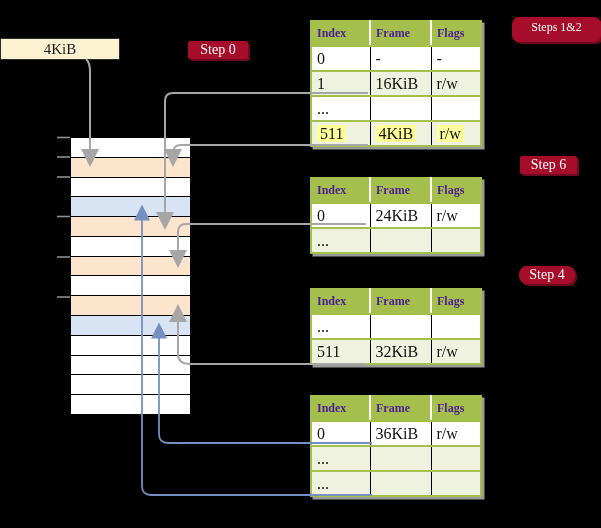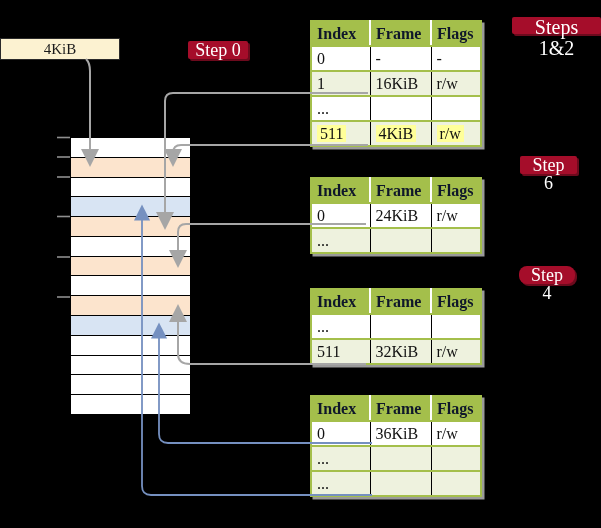"Index" .ptable th { color: #0f172a -> #4c1d95; font-size: 16px -> 12px }
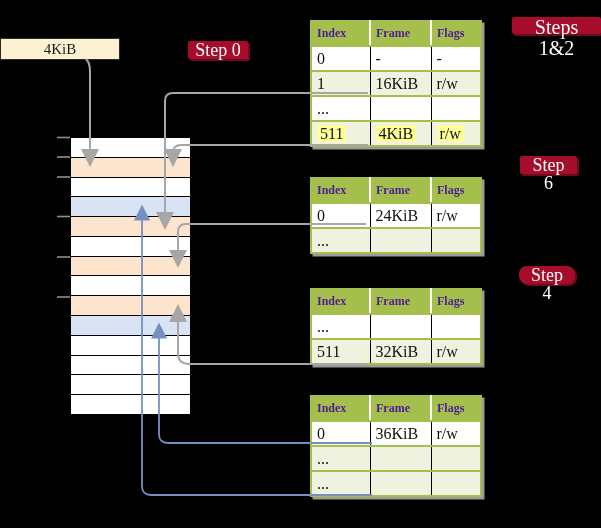"Steps 1&2" #badge-steps12 { border-radius: none -> 7px; font-size: 20px -> 12px; height: 17px -> 25px }
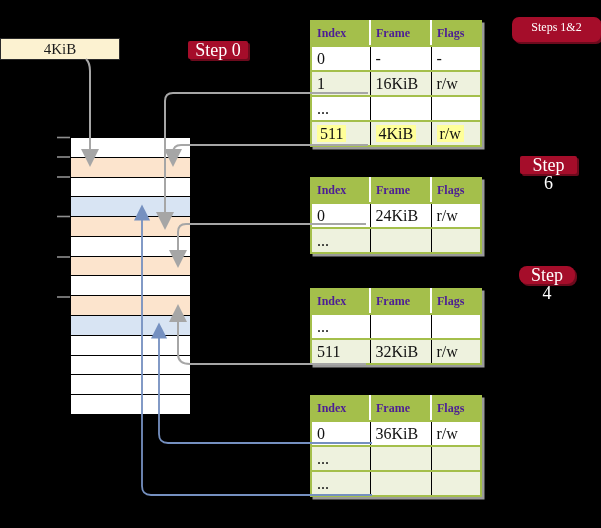"Step 0" .badge { font-size: 18px -> 14px }
